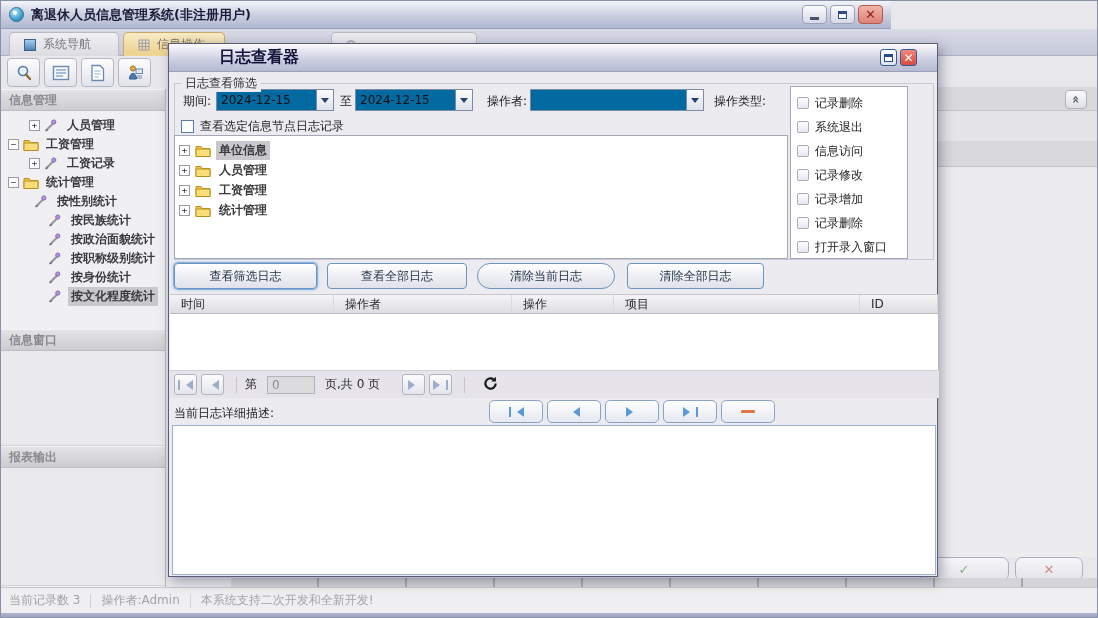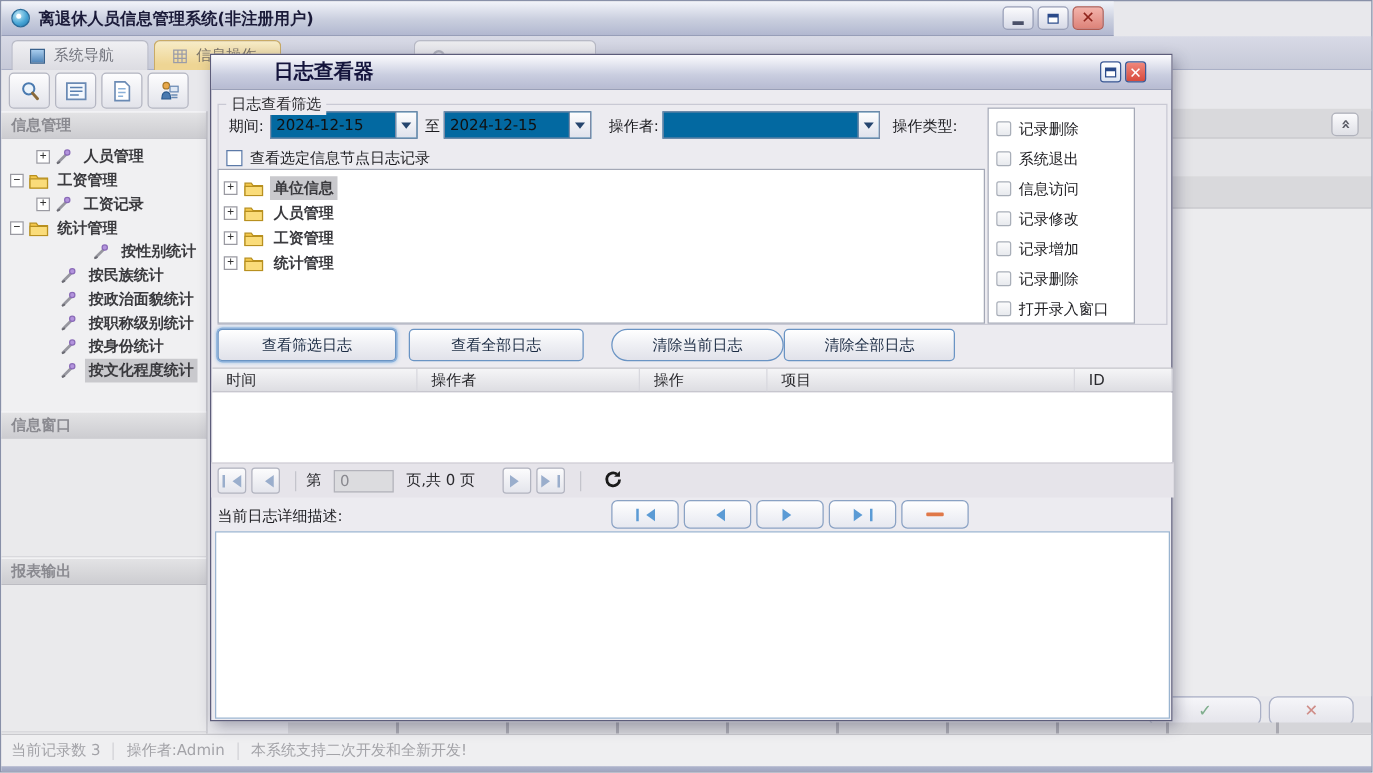"按性别统计" div.strow { padding-left: 73px -> 33px }
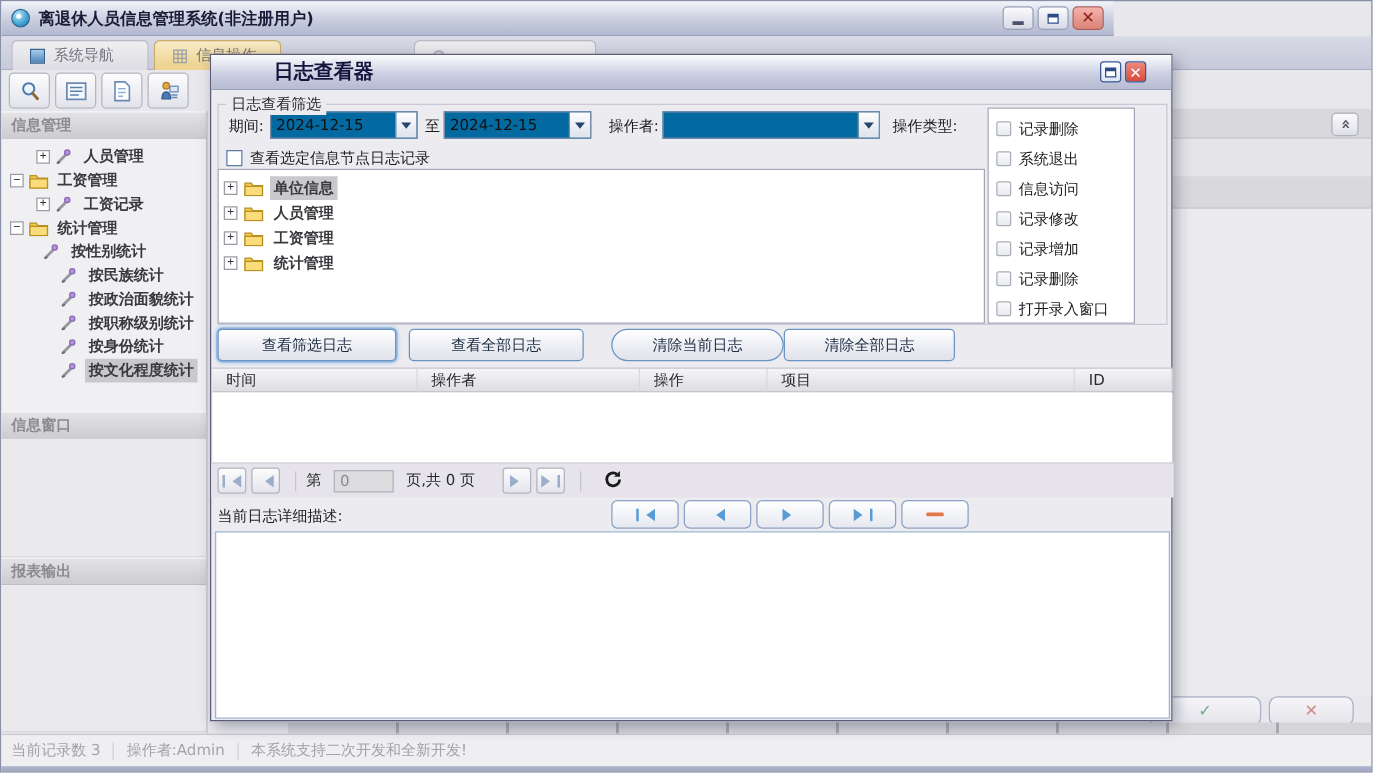"清除当前日志" button.xpbtn { left: 320px -> 308px }
